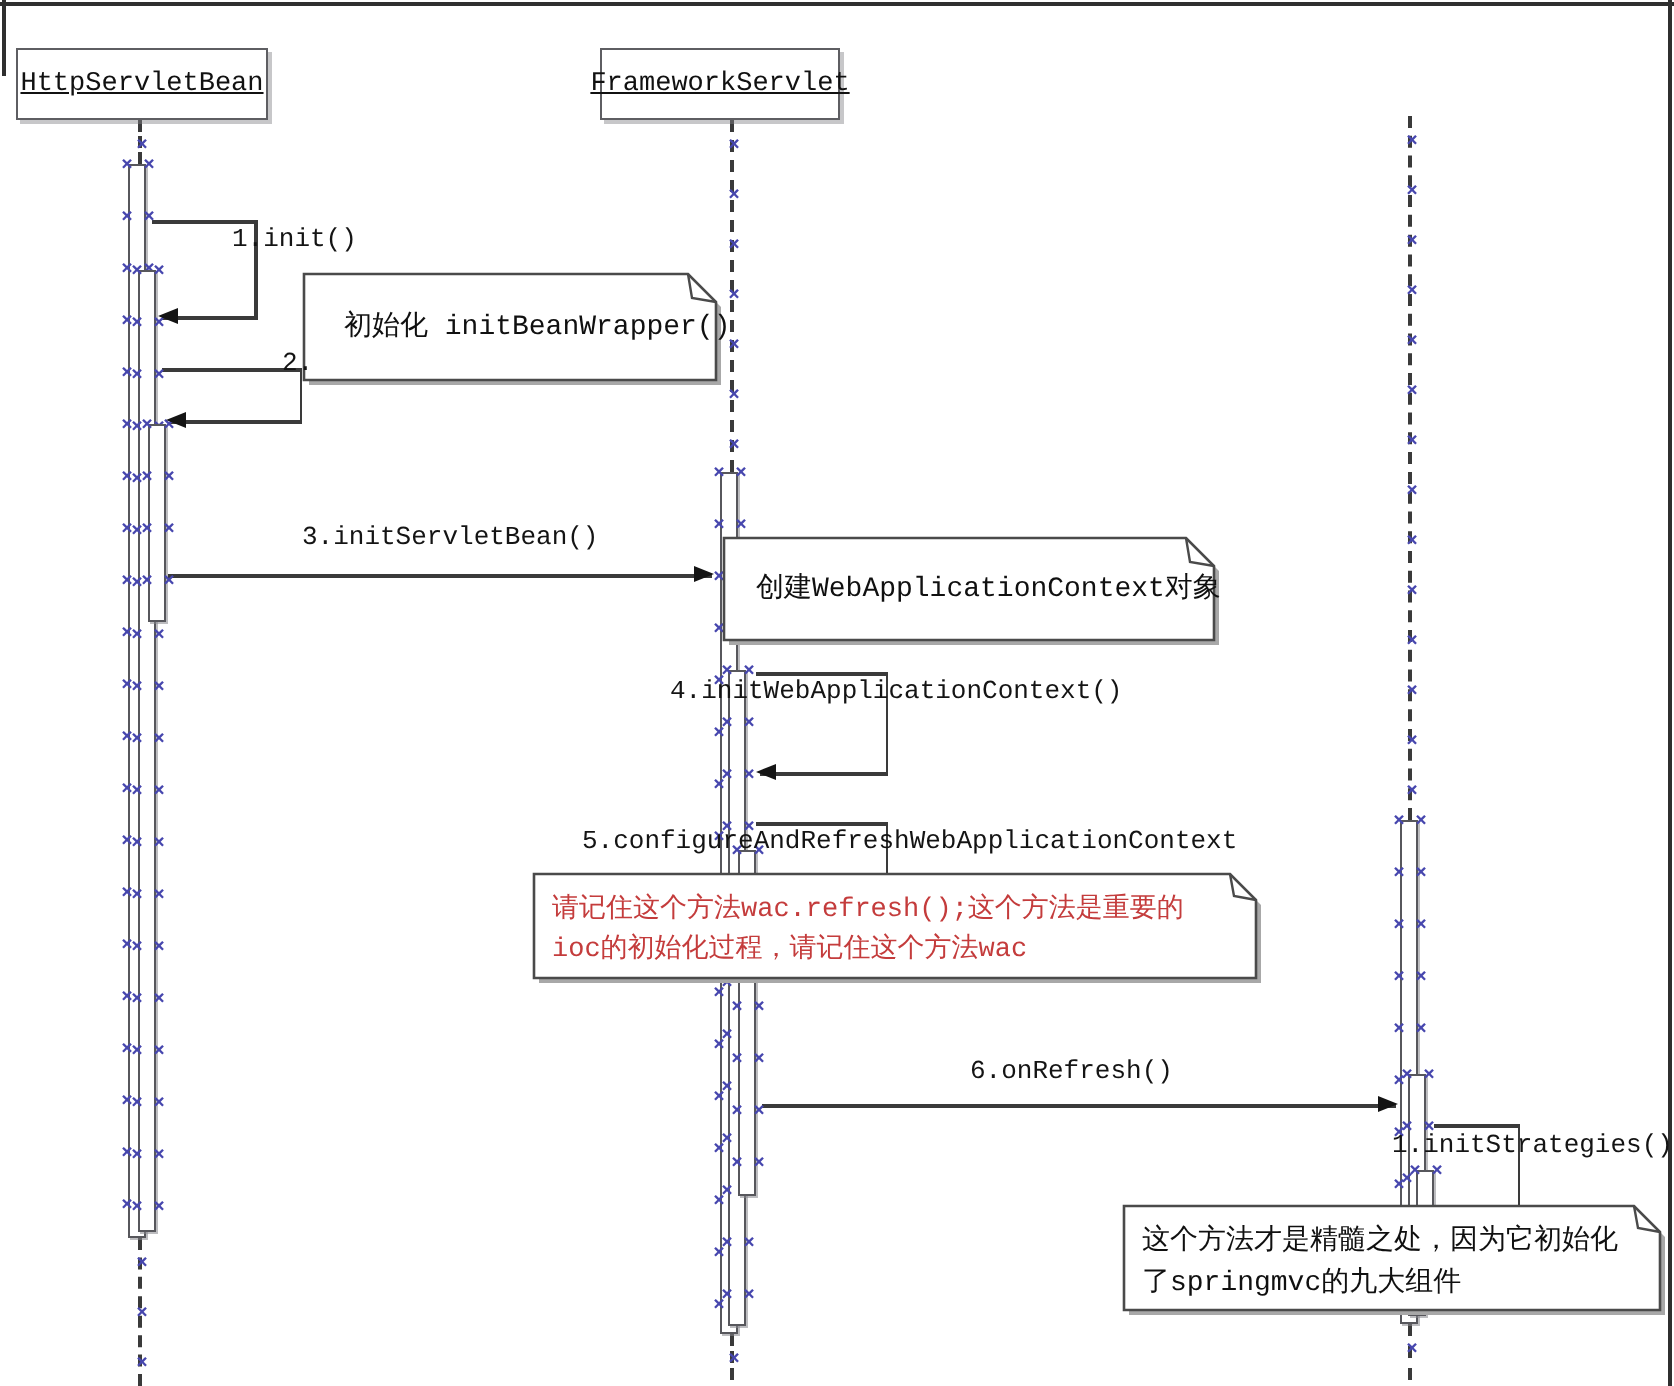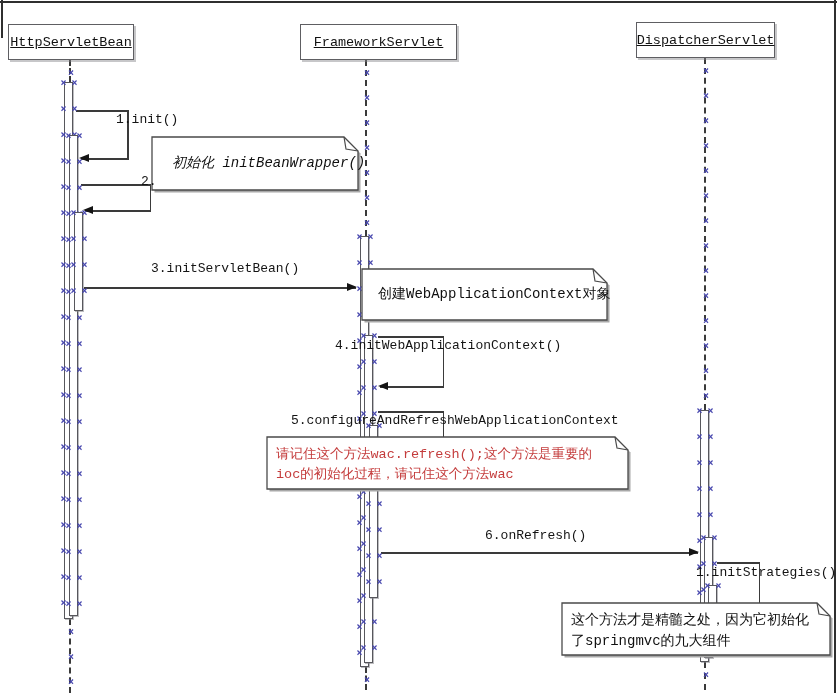"FrameworkServlet" div.abox { width: 157px -> 120px }
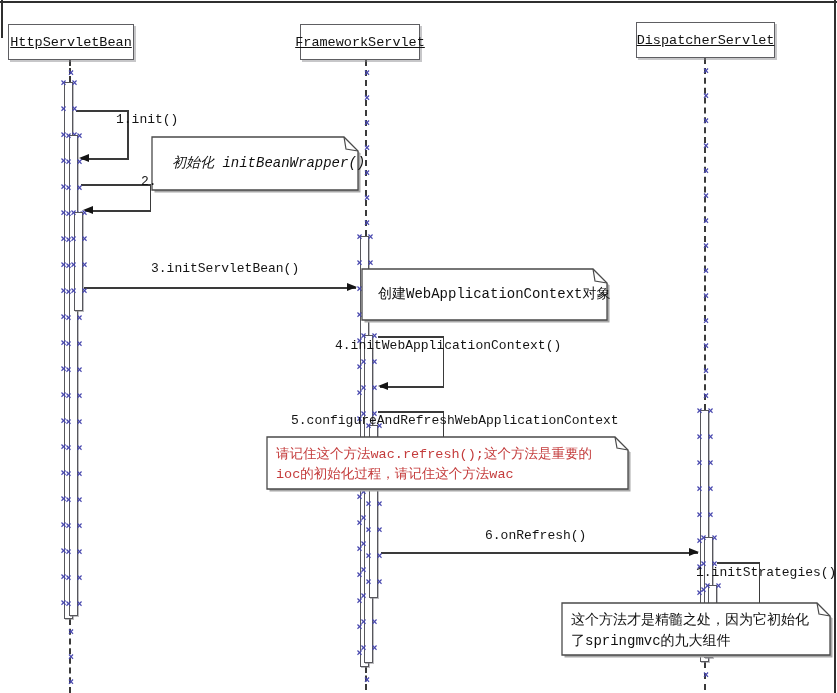"DispatcherServlet" div.abox { html: <div> <span>DispatcherServlet</span> </div> -> none }
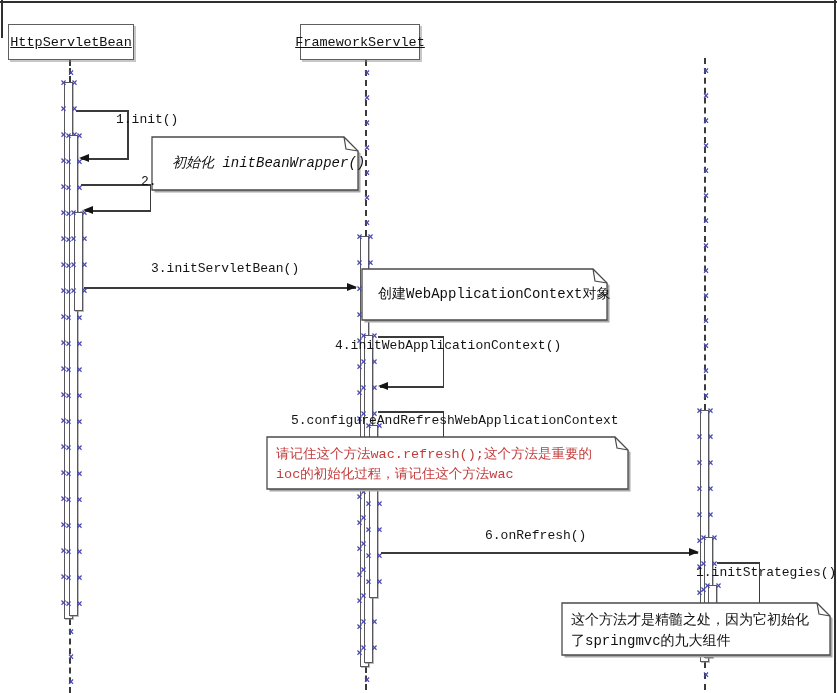"初始化 initBeanWrapper()" div.note-text { font-style: italic -> none }
